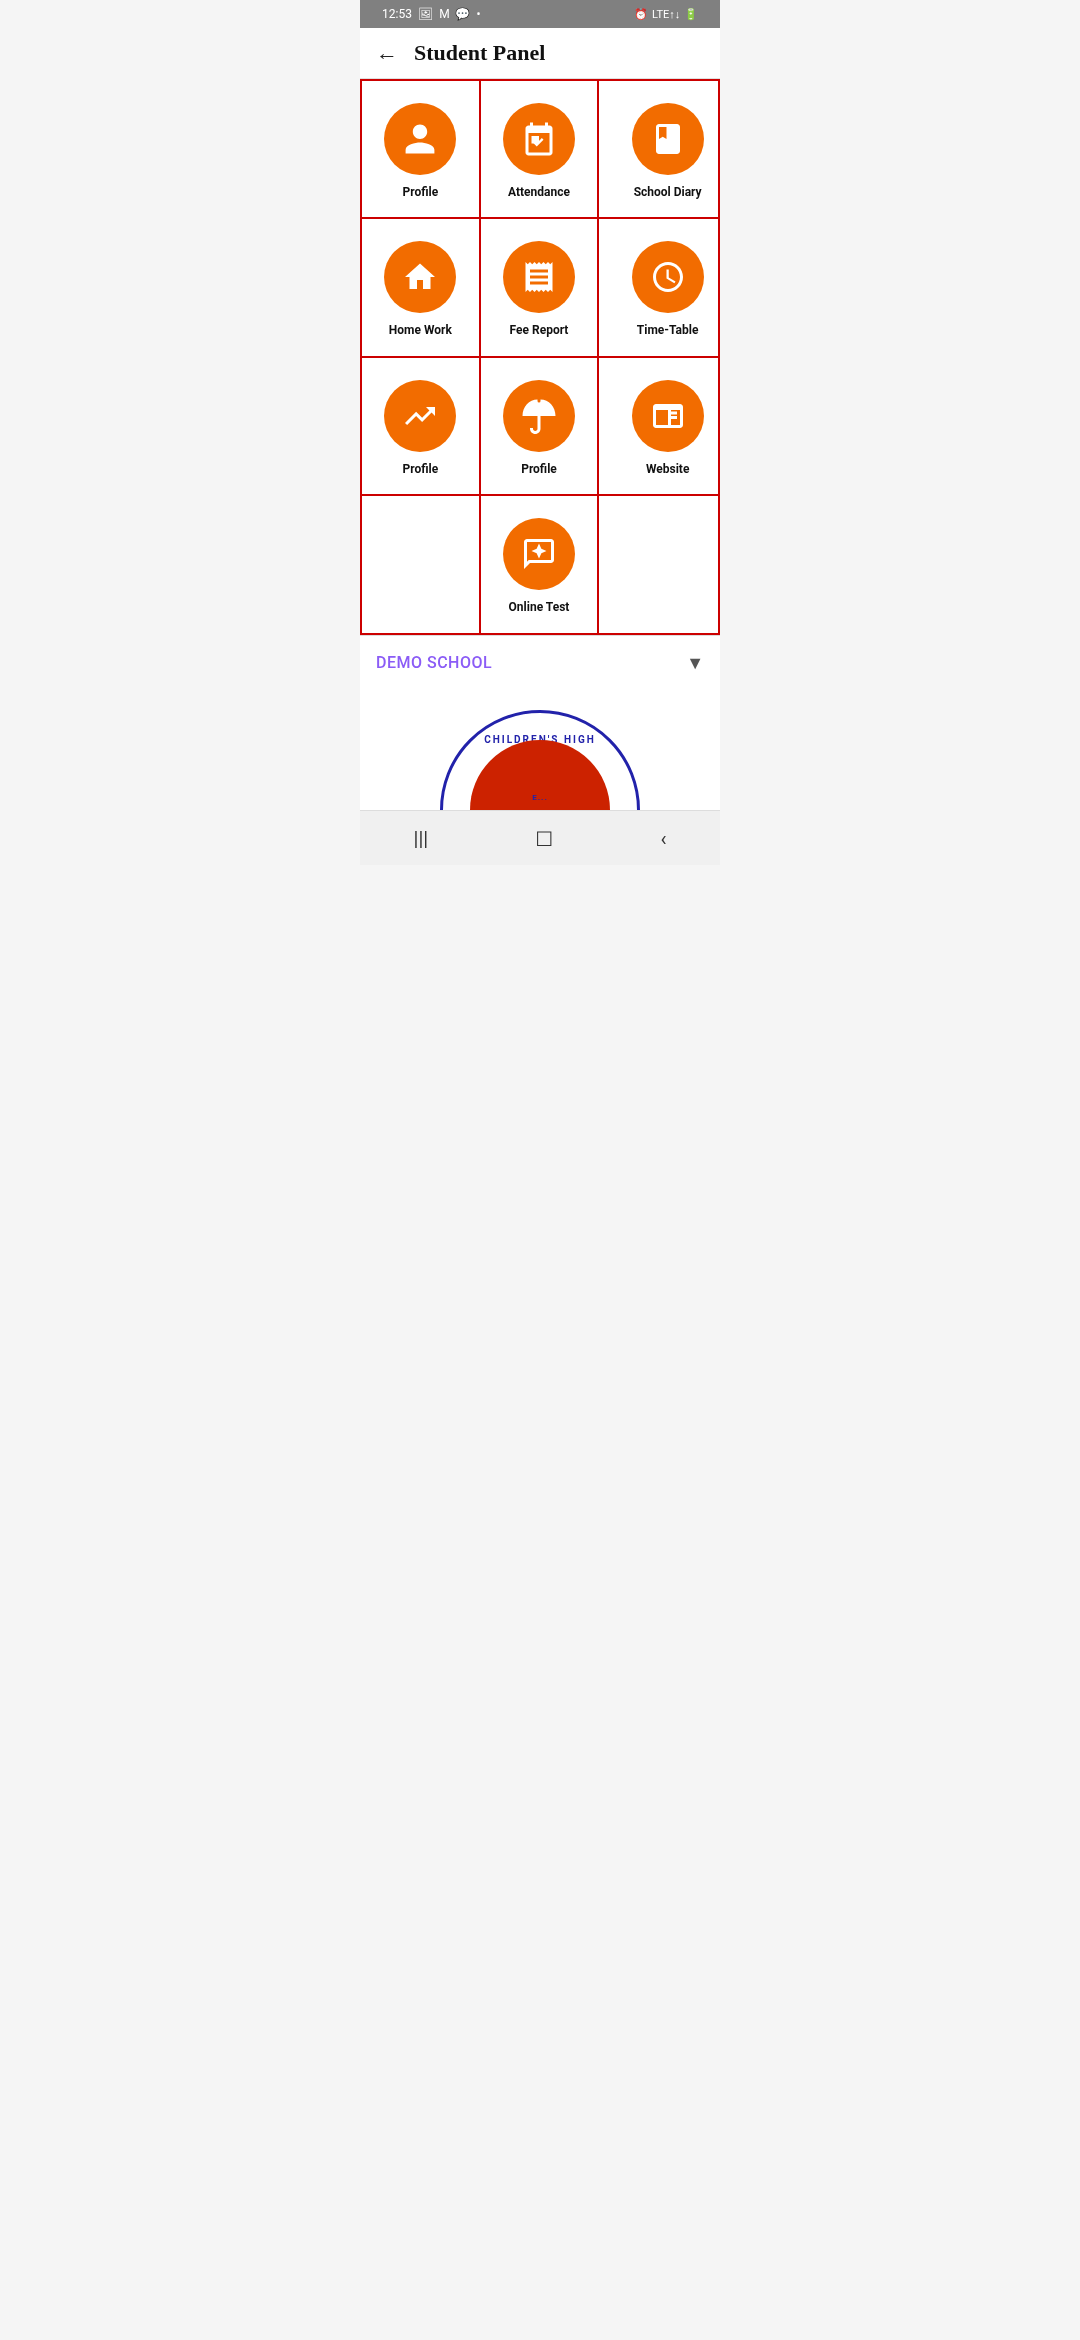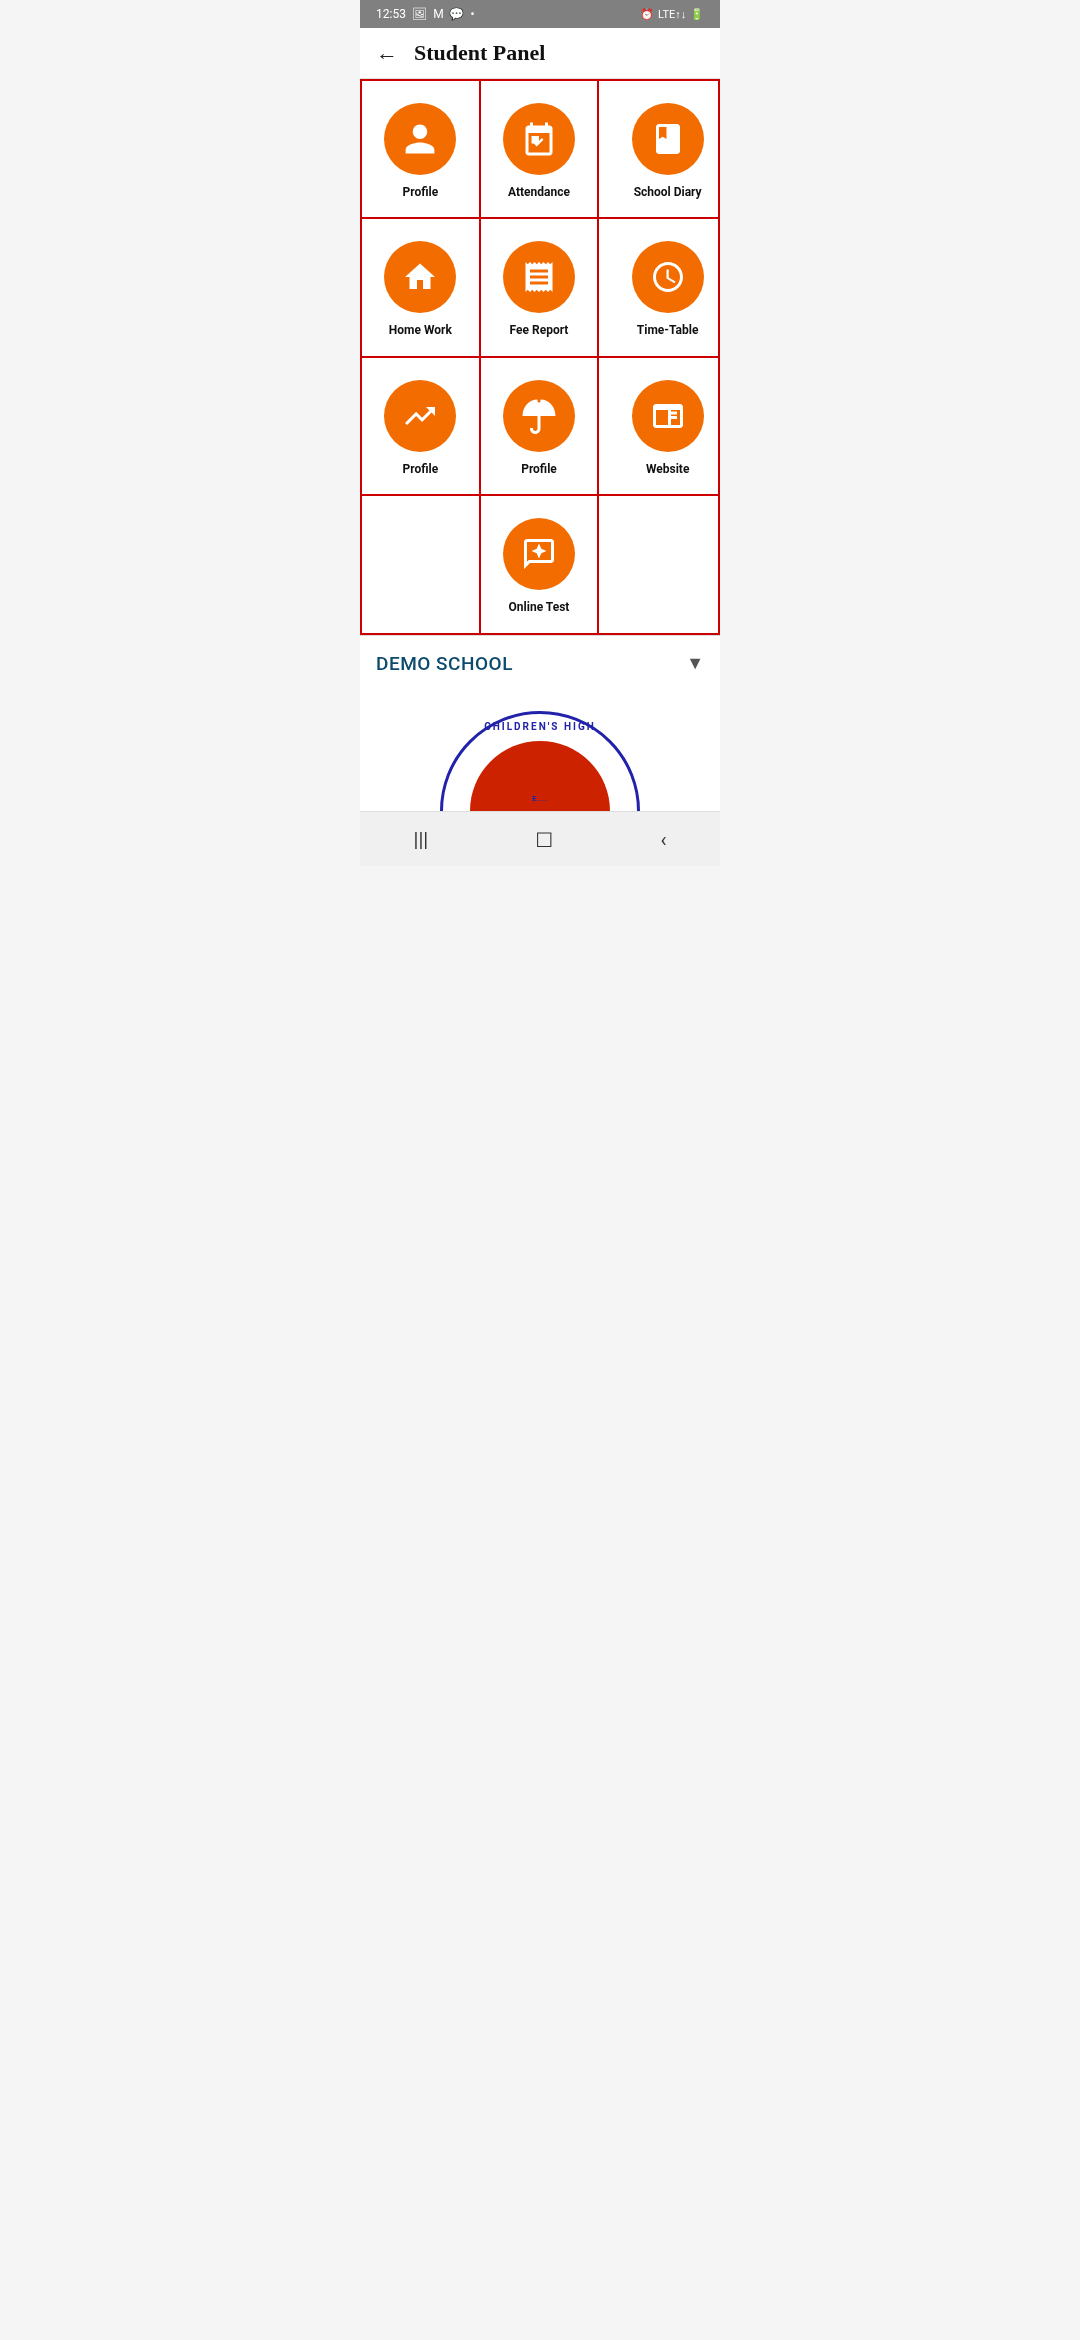"12:53" .status-bar { padding: 4px 16px -> 4px 22px }
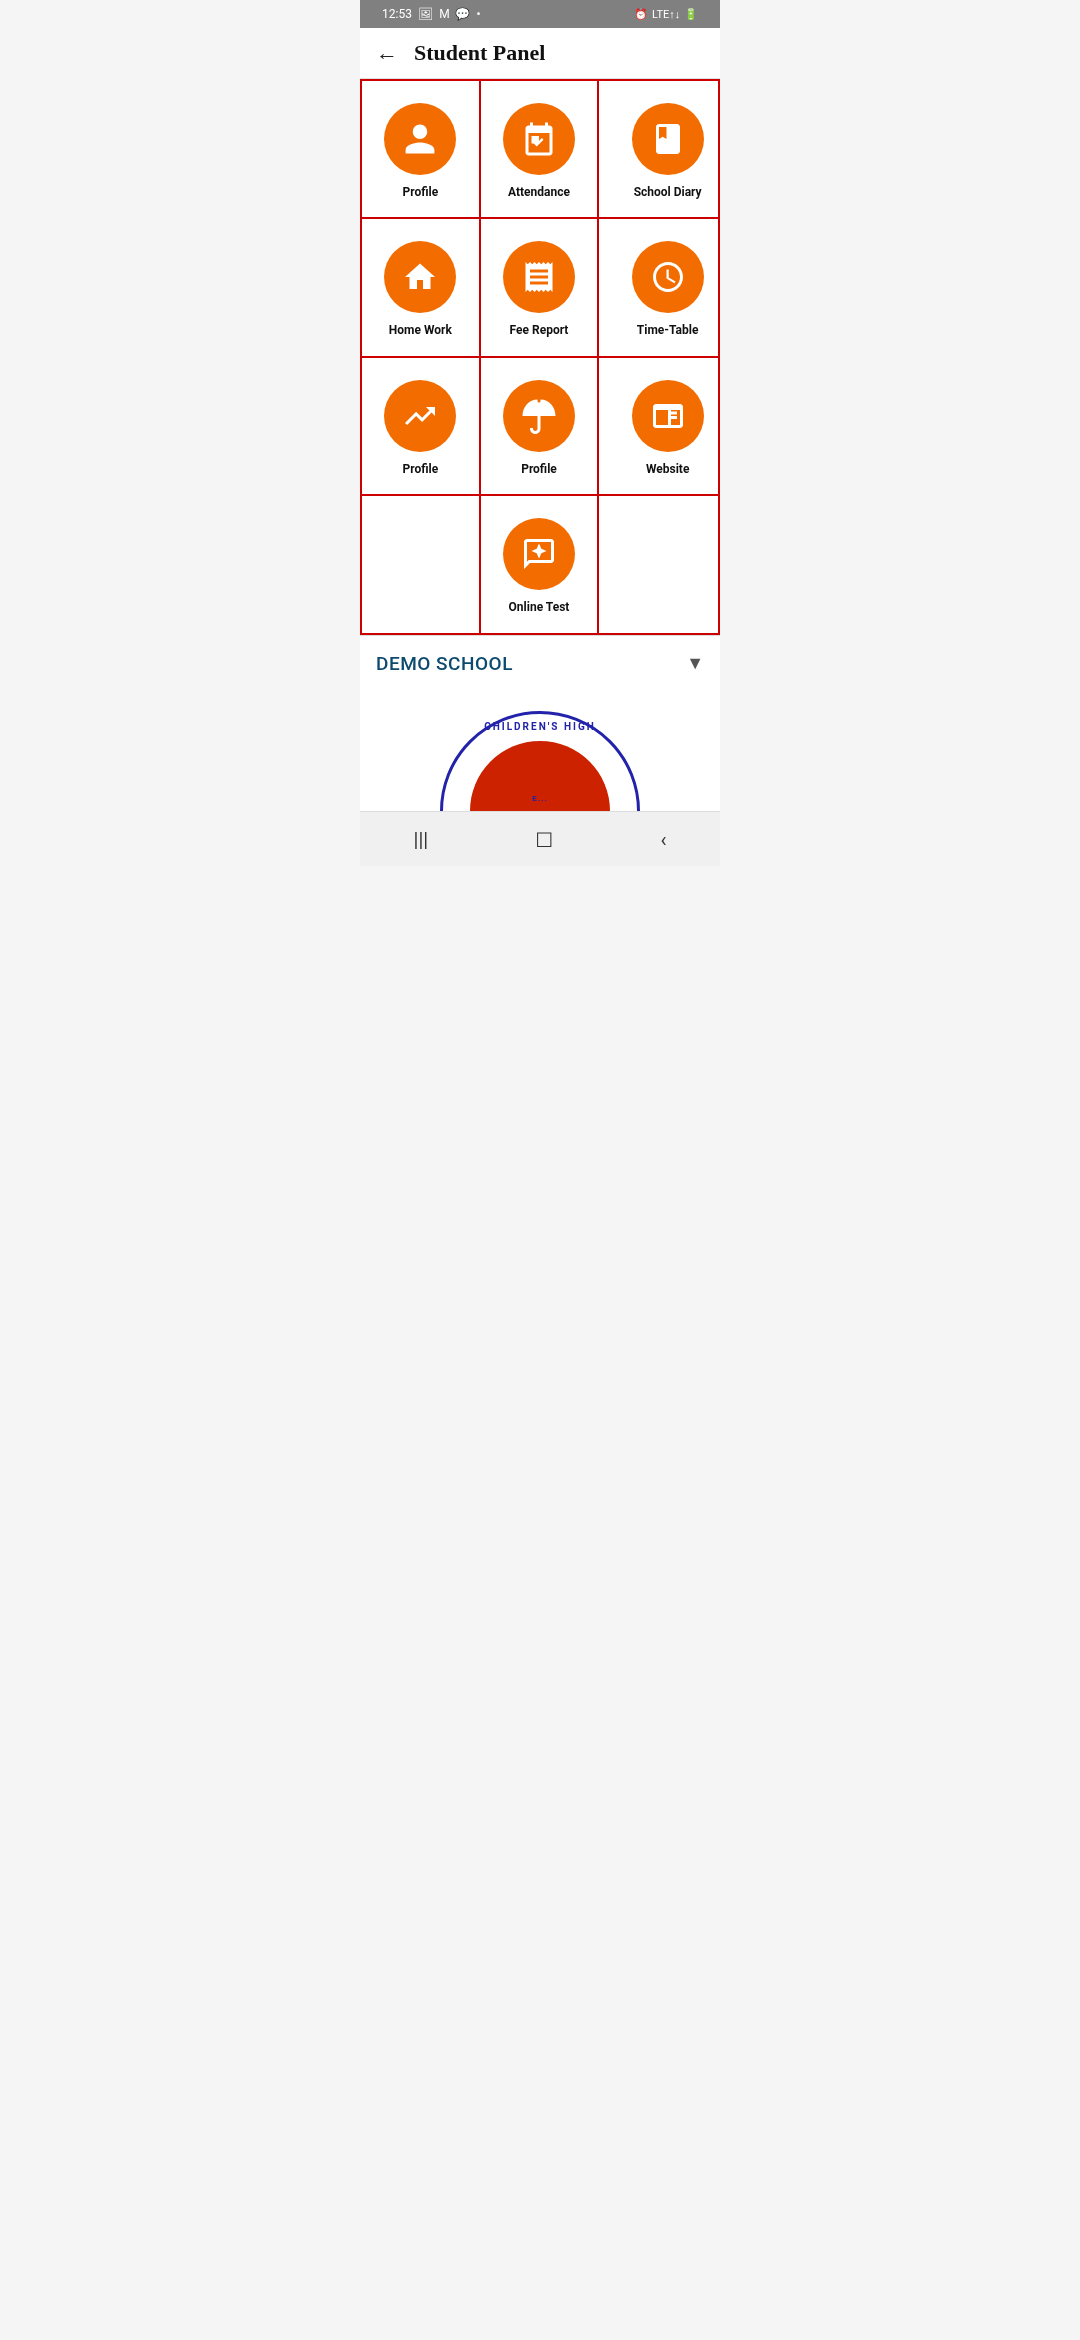"DEMO SCHOOL" .footer-school-name { color: #0c4a6e -> #8b5cf6; font-size: 19px -> 16px }
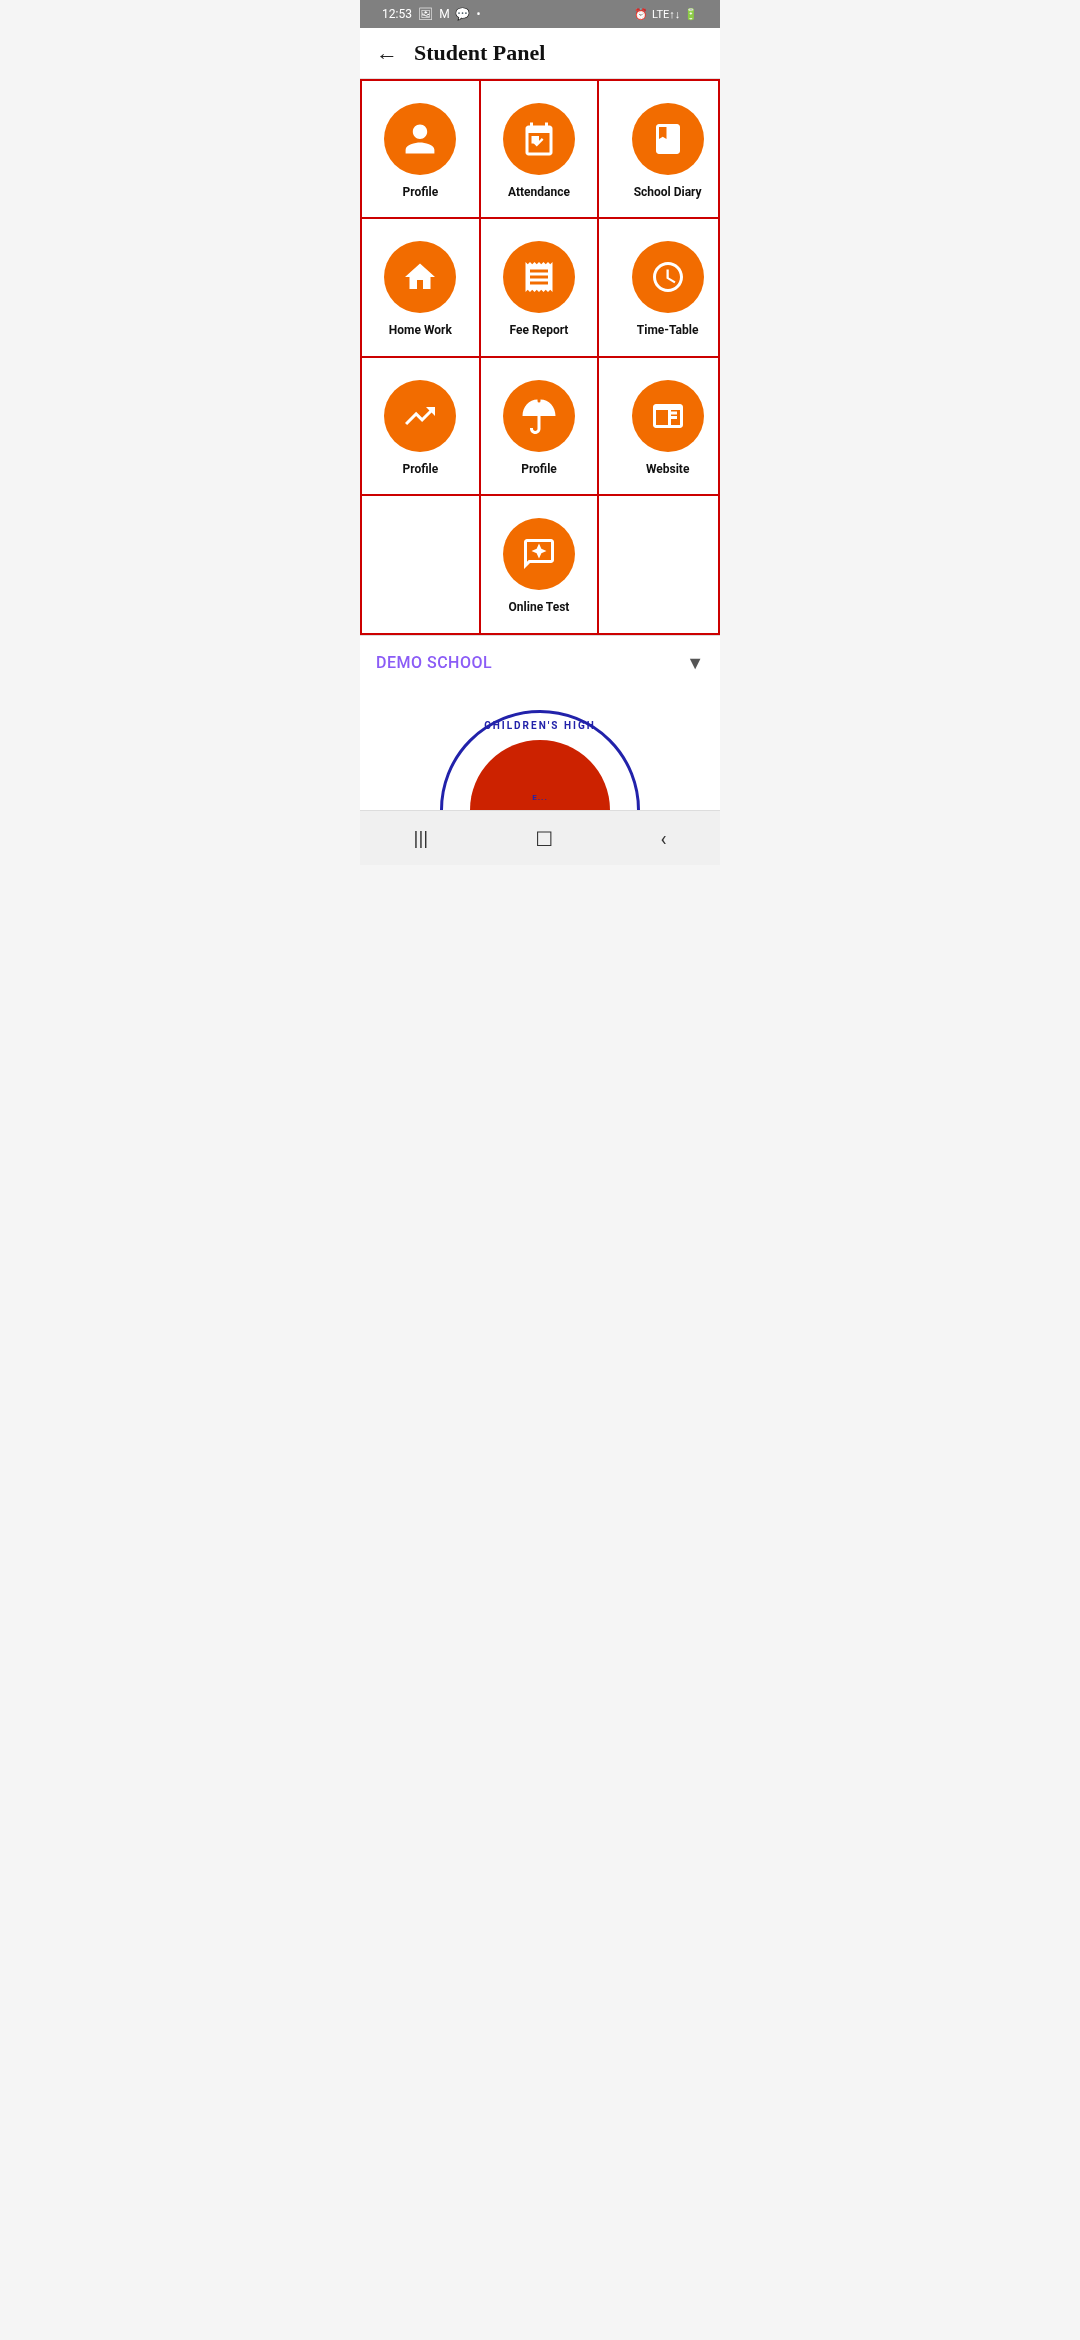"CHILDREN'S HIGH" .logo-text-curved { top: 10px -> 24px }
